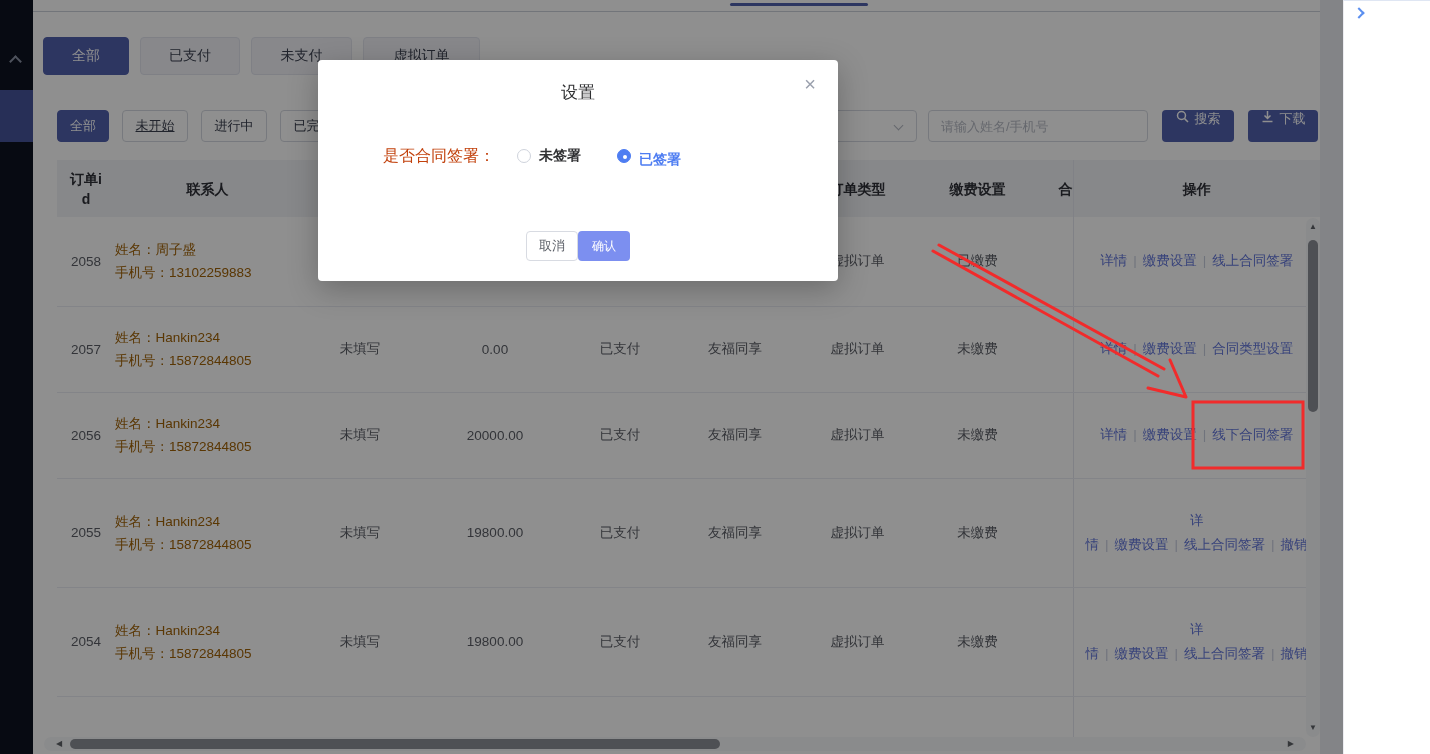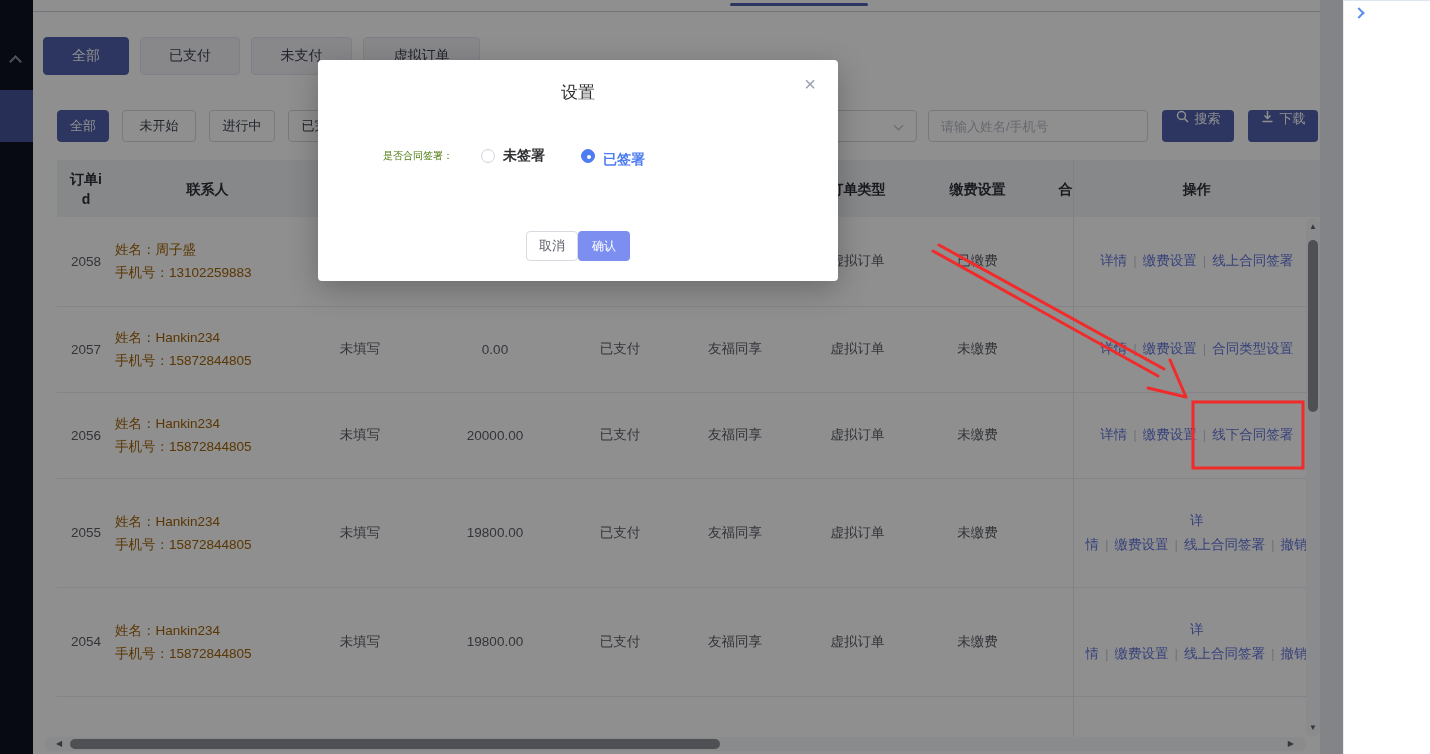"未开始" .filter-tab:nth-of-type(2) { text-decoration: none -> underline; width: 74px -> 66px }
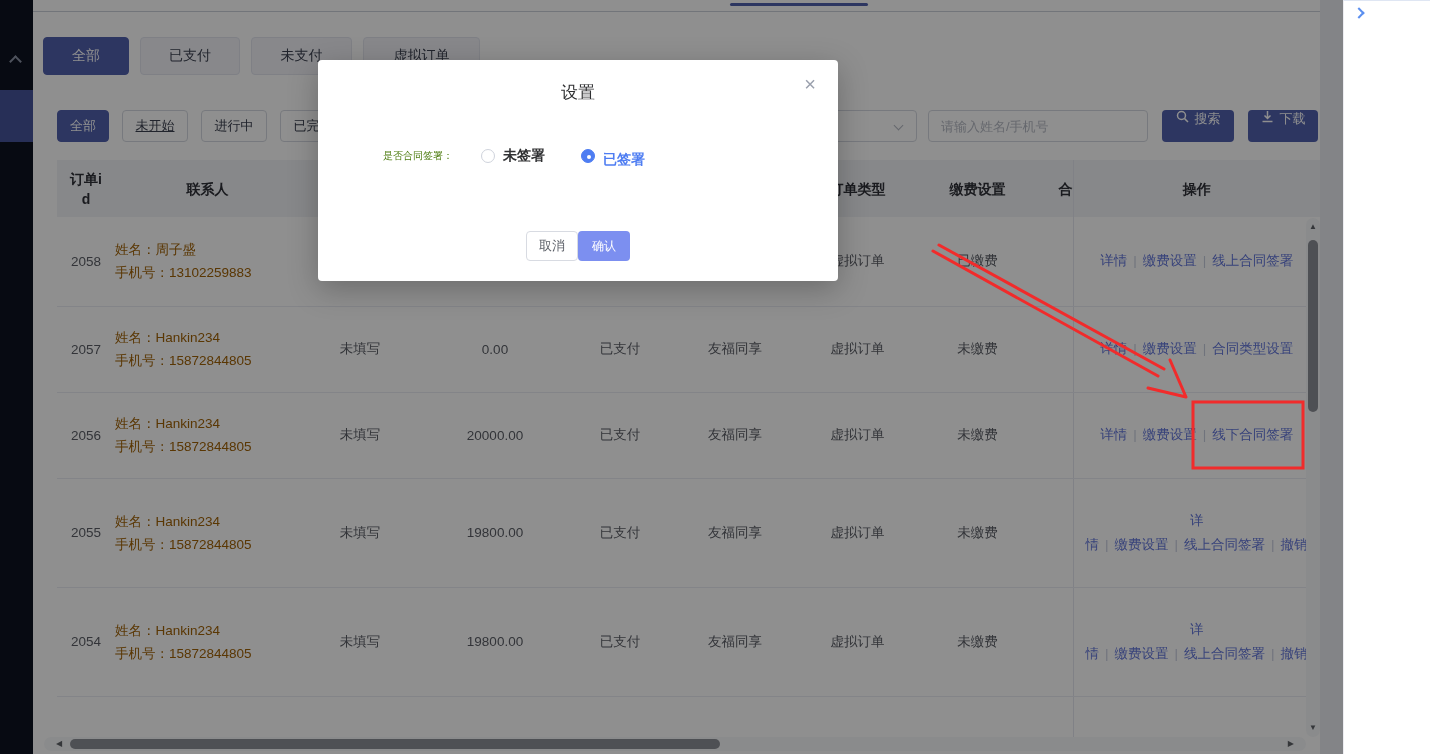"是否合同签署：" #modal-label { color: #4d7c0f -> #c2410c; font-size: 10px -> 16px; margin-right: 28px -> 22px }
